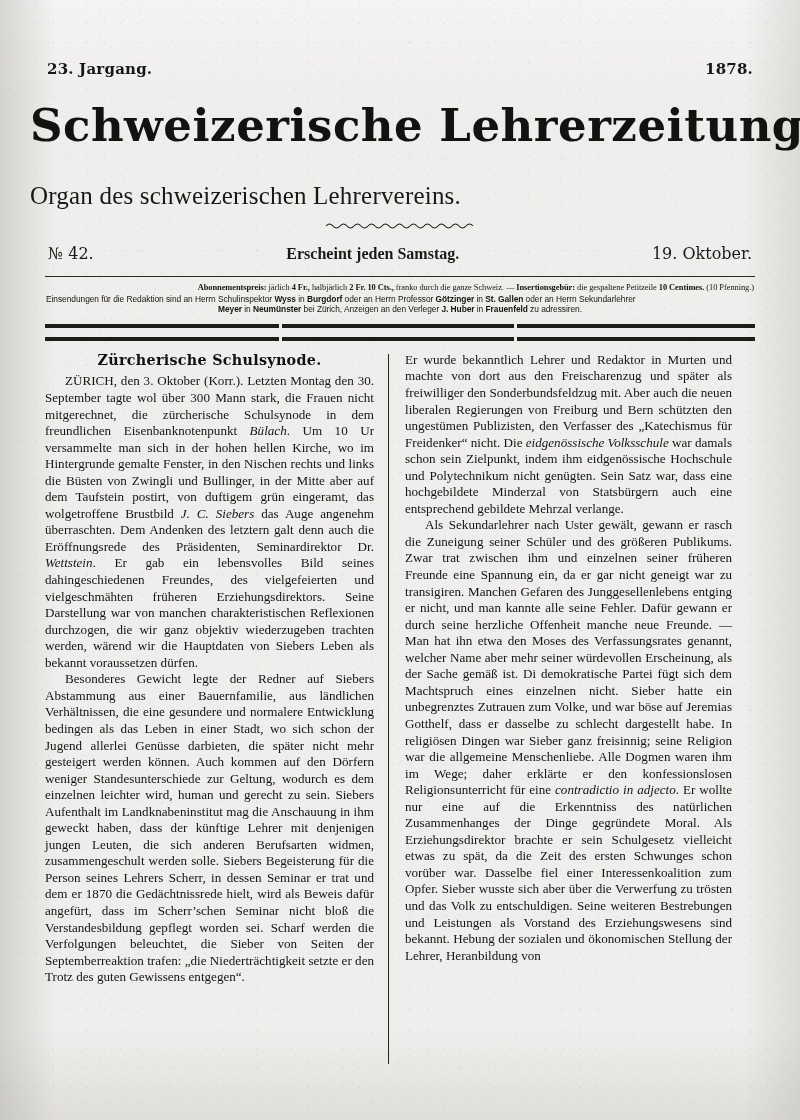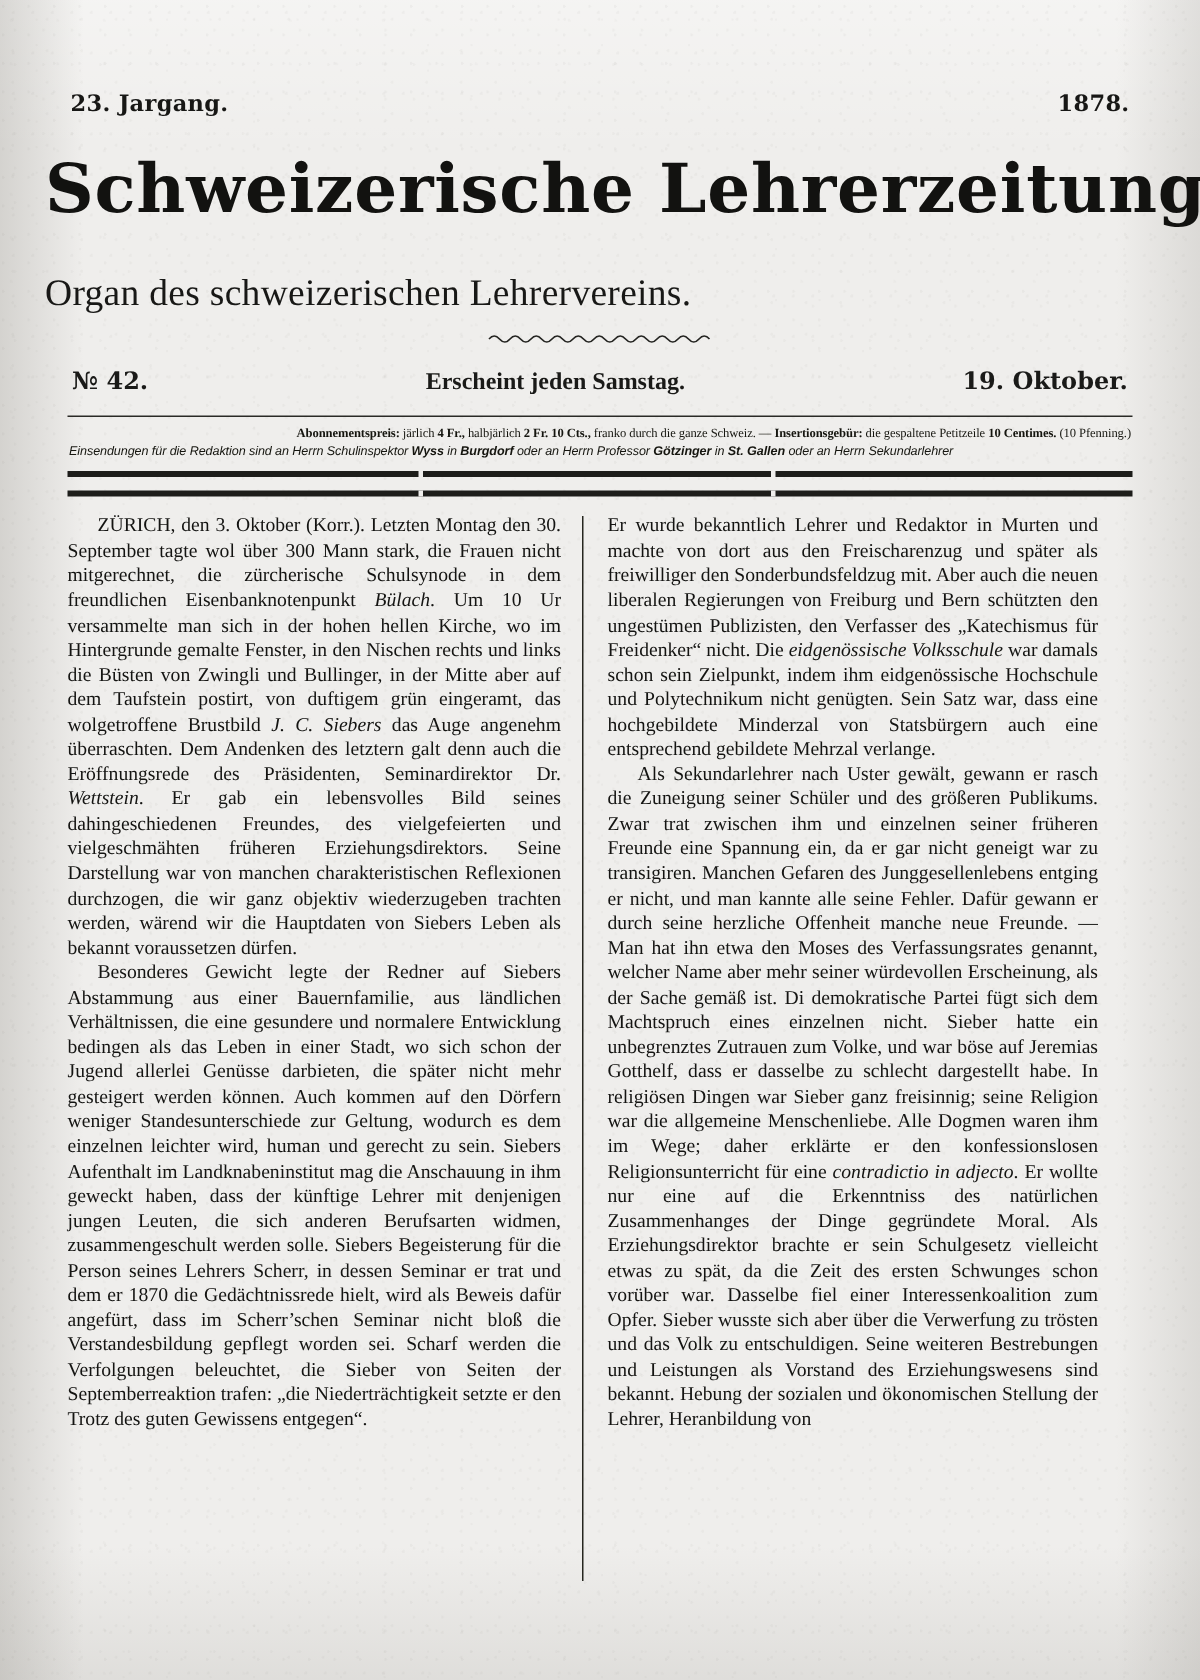"№ 42." .issue-no, .issue-date { font-weight: bold -> normal }
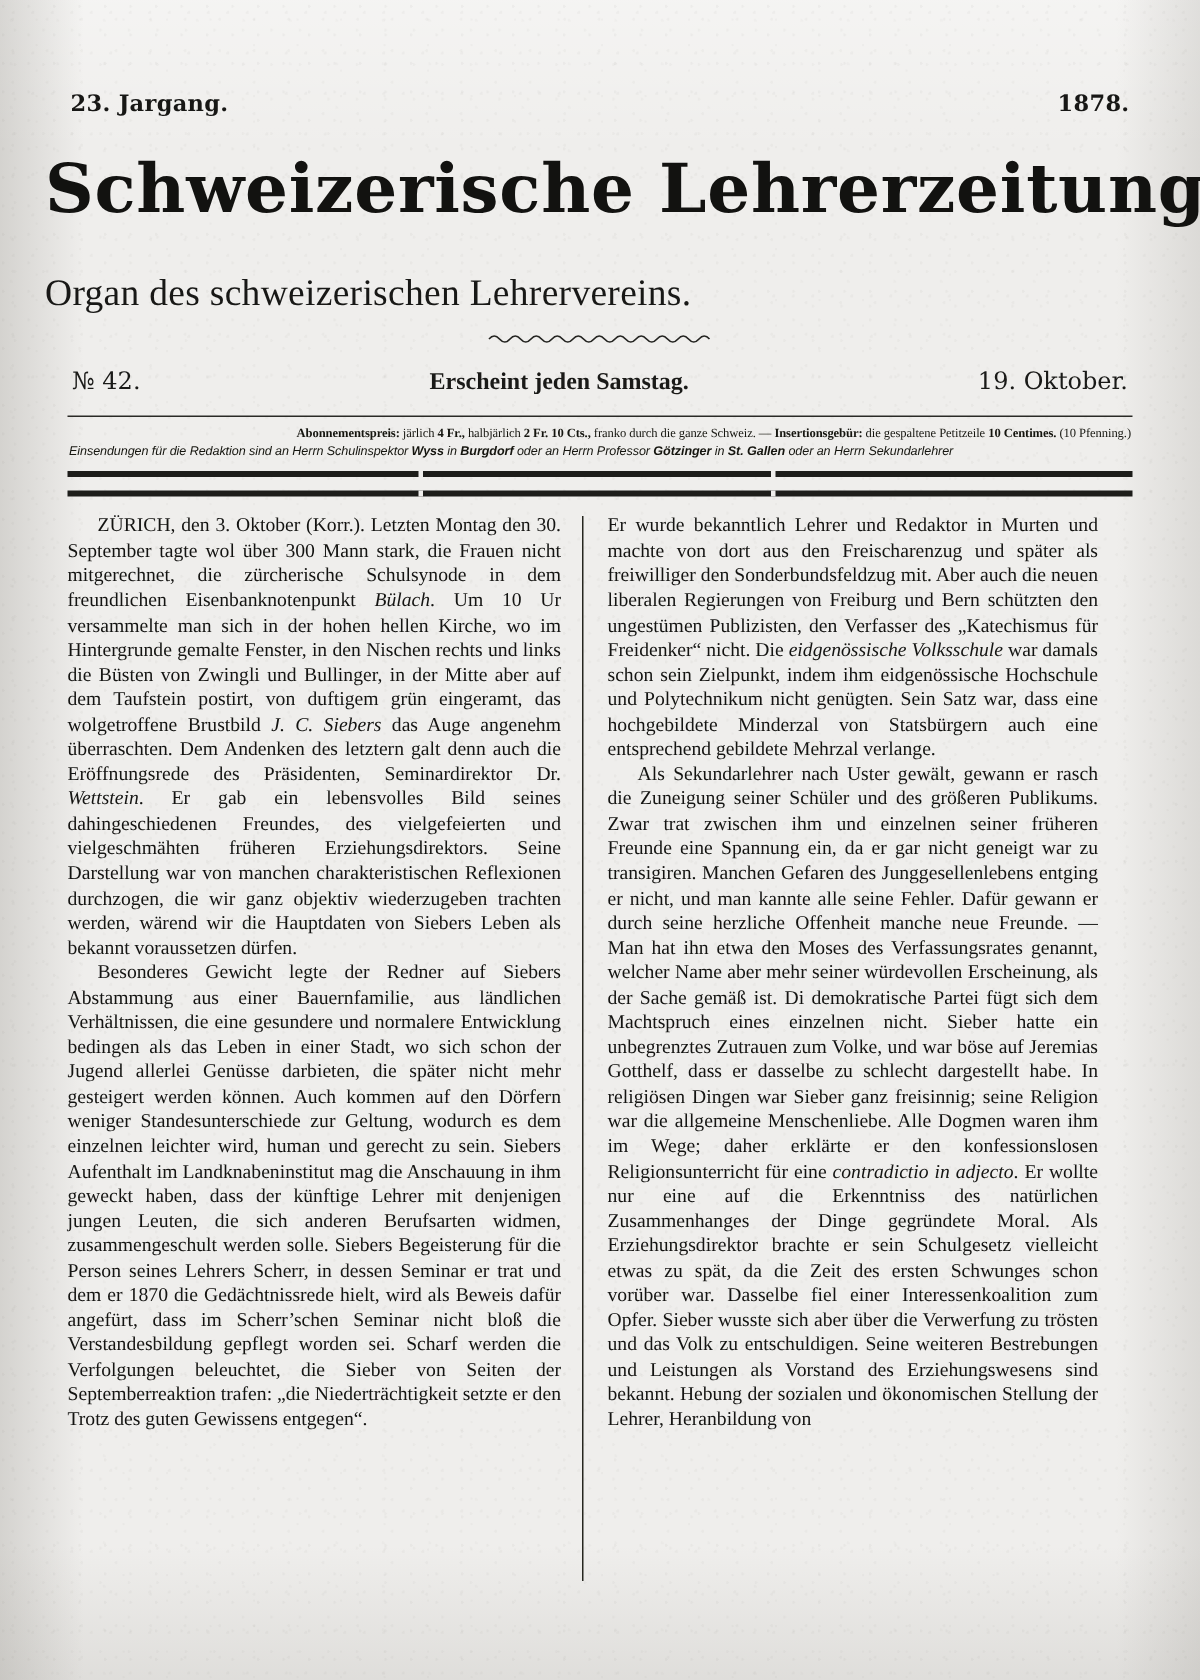"Einsendungen für die Redaktion sind" .fineprint .l2 { font-style: italic -> none }
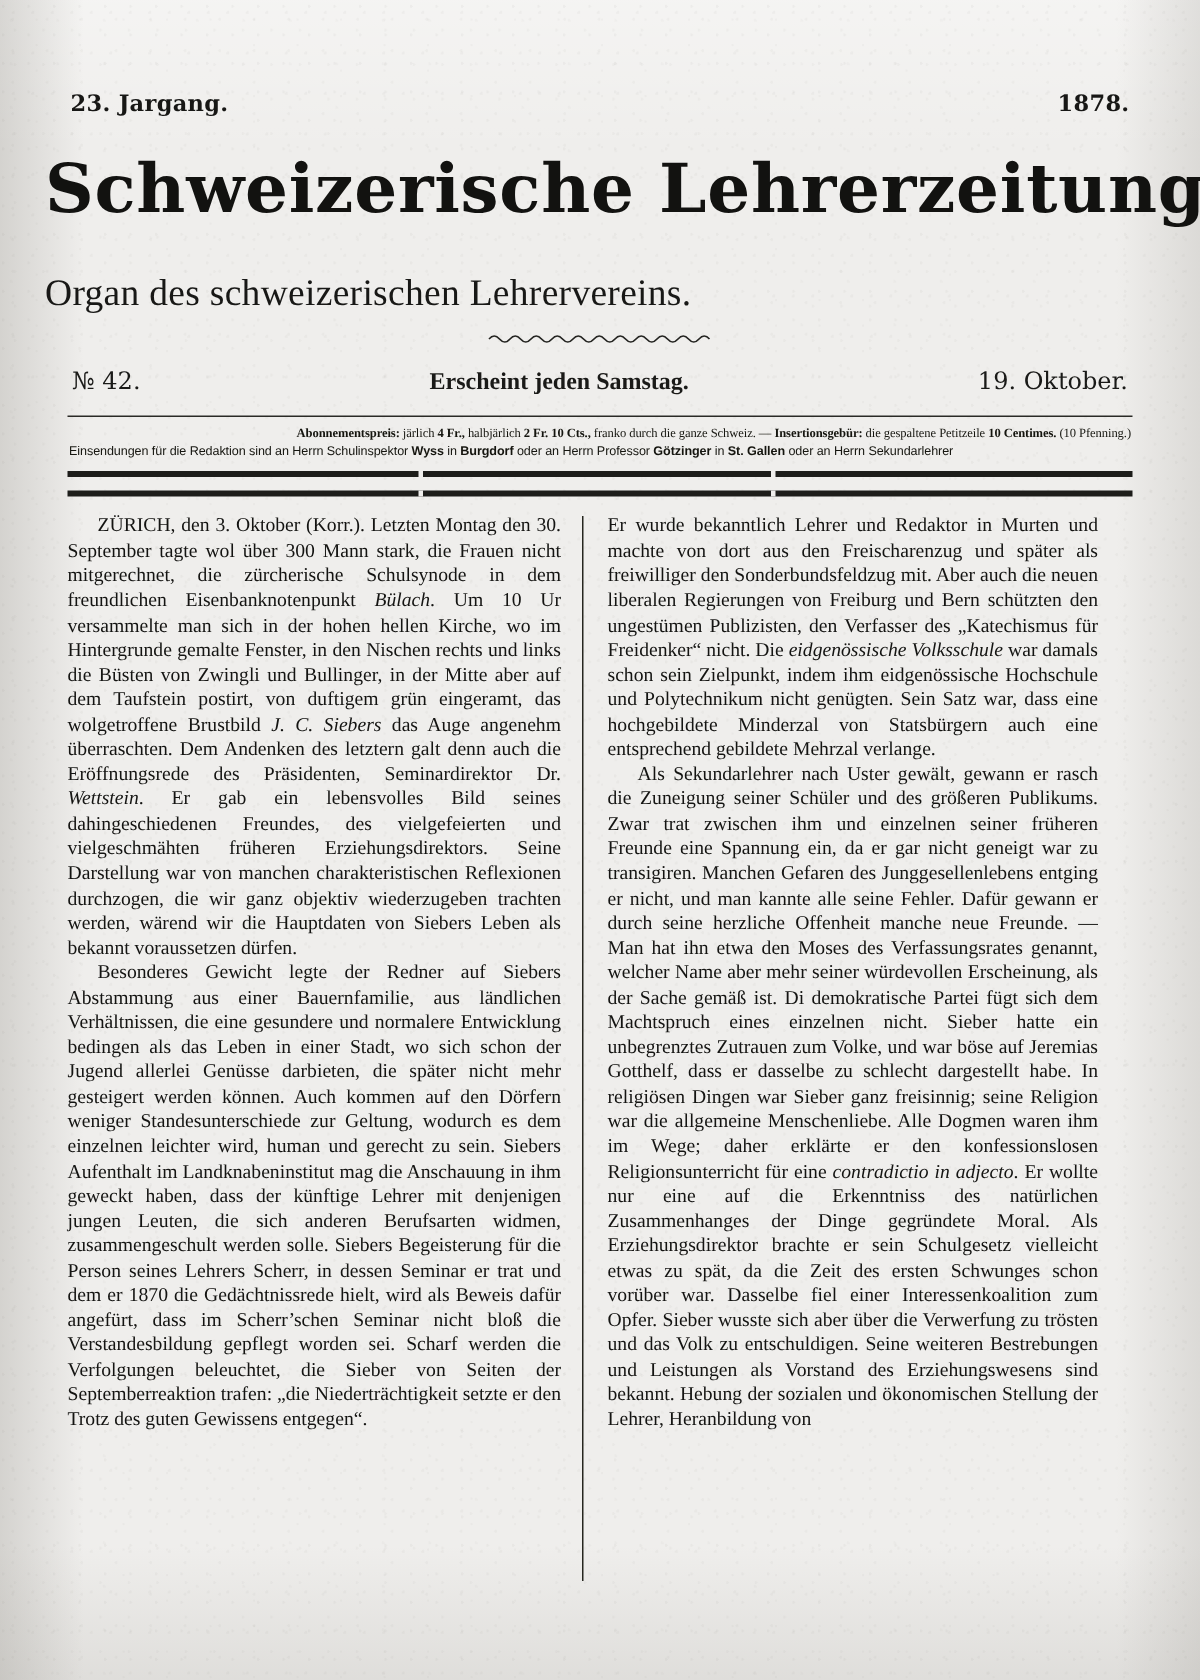"Meyer in Neumünster bei Zürich," div.l3 { html: none -> <div><b>Meyer</b><span> in </span><b>Neumünster</b><span> bei Zürich, Anzeigen an den Verleger </span><b>J. Huber</b><span> in </span><b>Frauenfeld</b><span> zu adressiren.</span></div> }
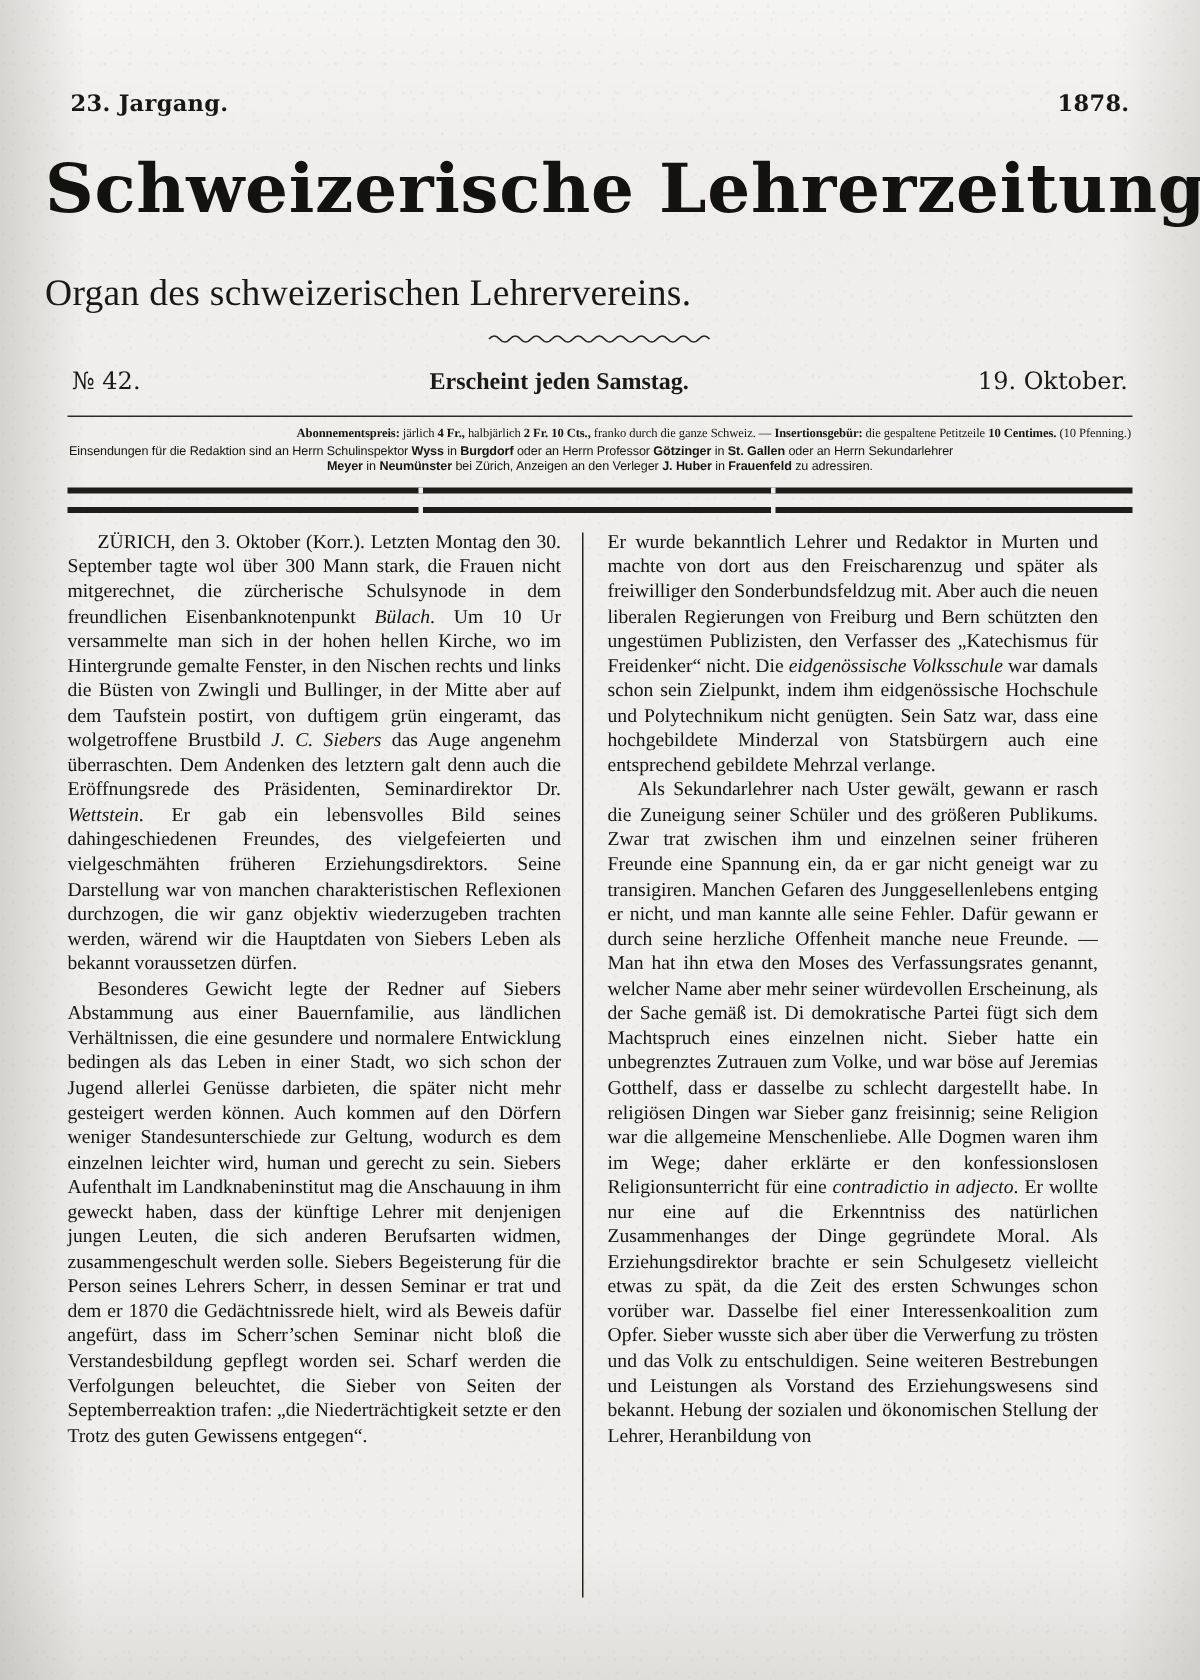"Zürcherische Schulsynode." h2.article-headline { html: none -> <h2>Zürcherische Schulsynode.</h2> }
